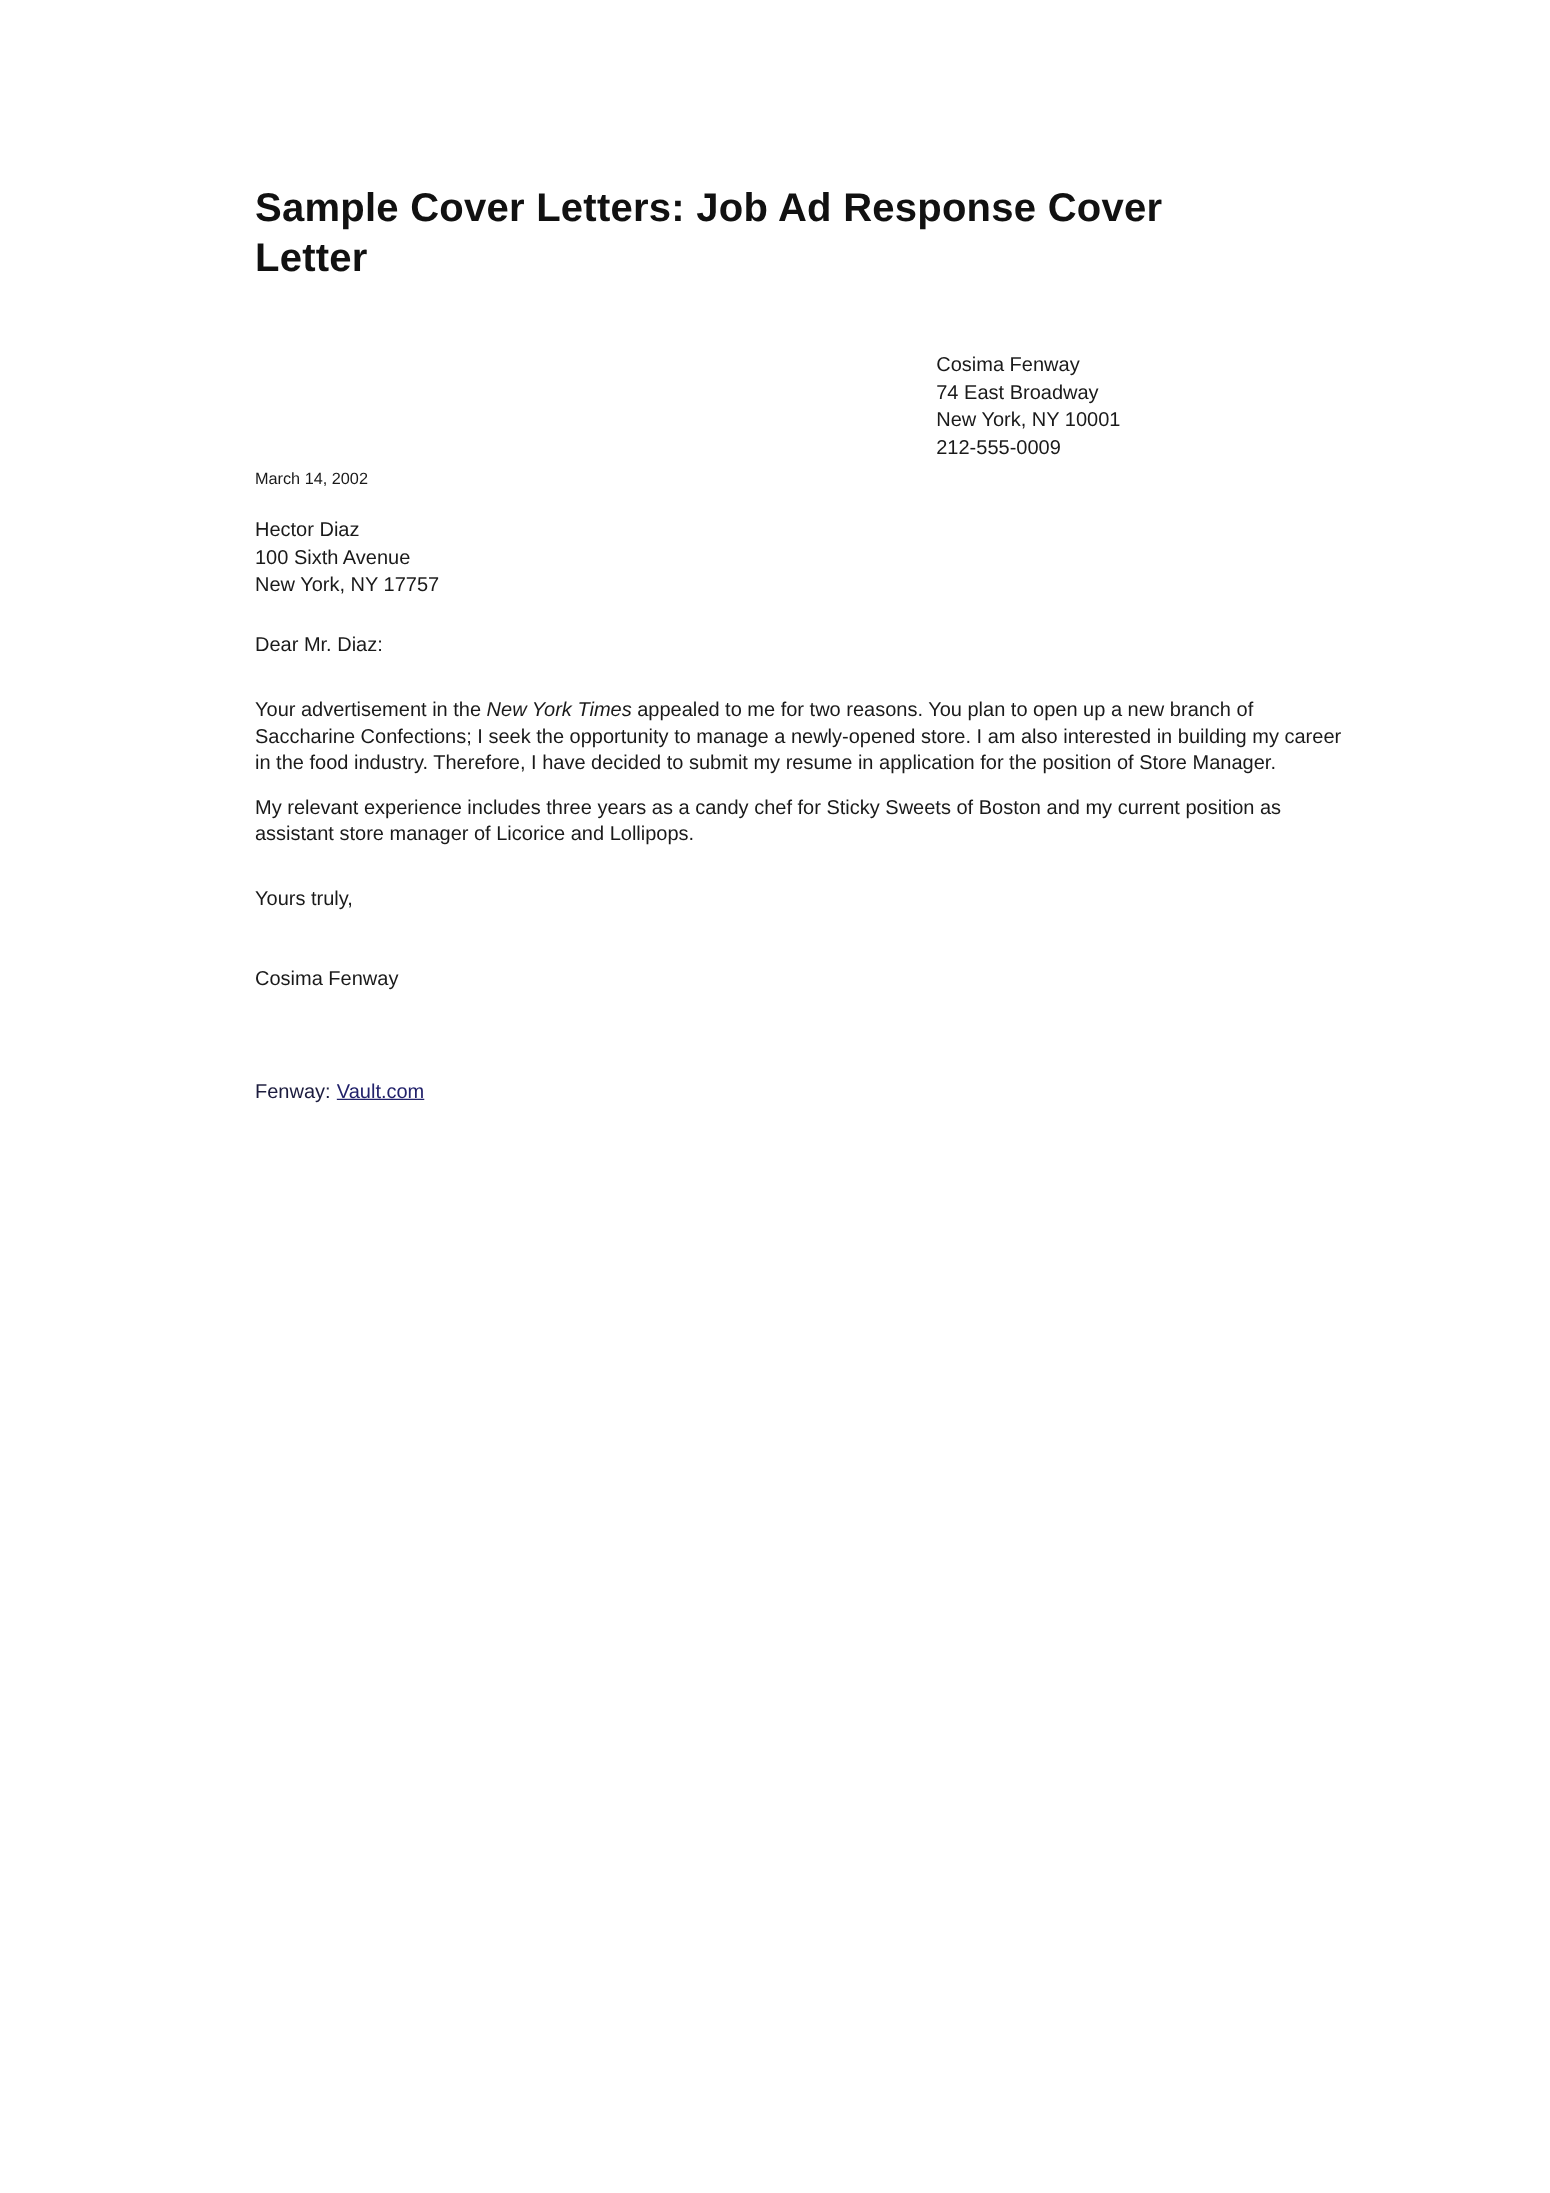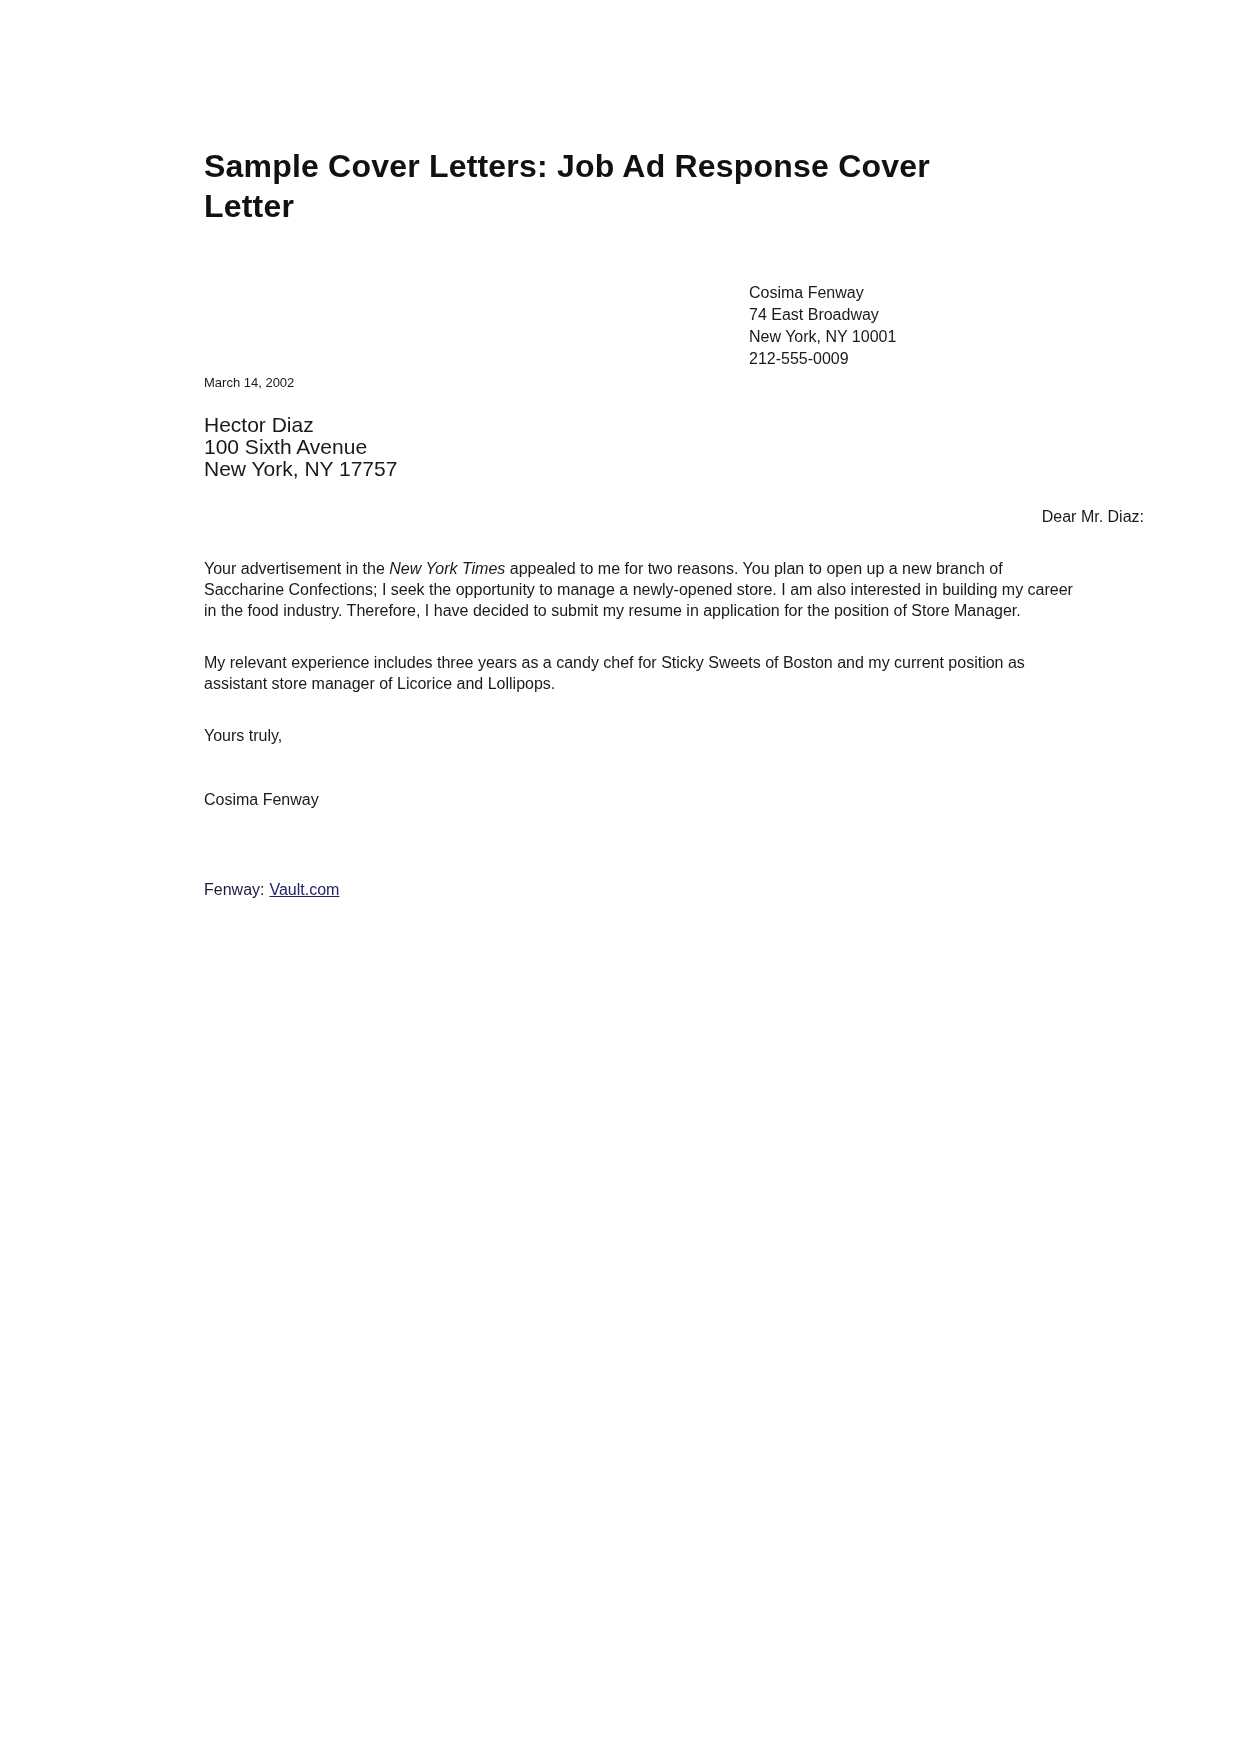"Hector Diaz" .recipient-block { font-size: 21px -> 16px }
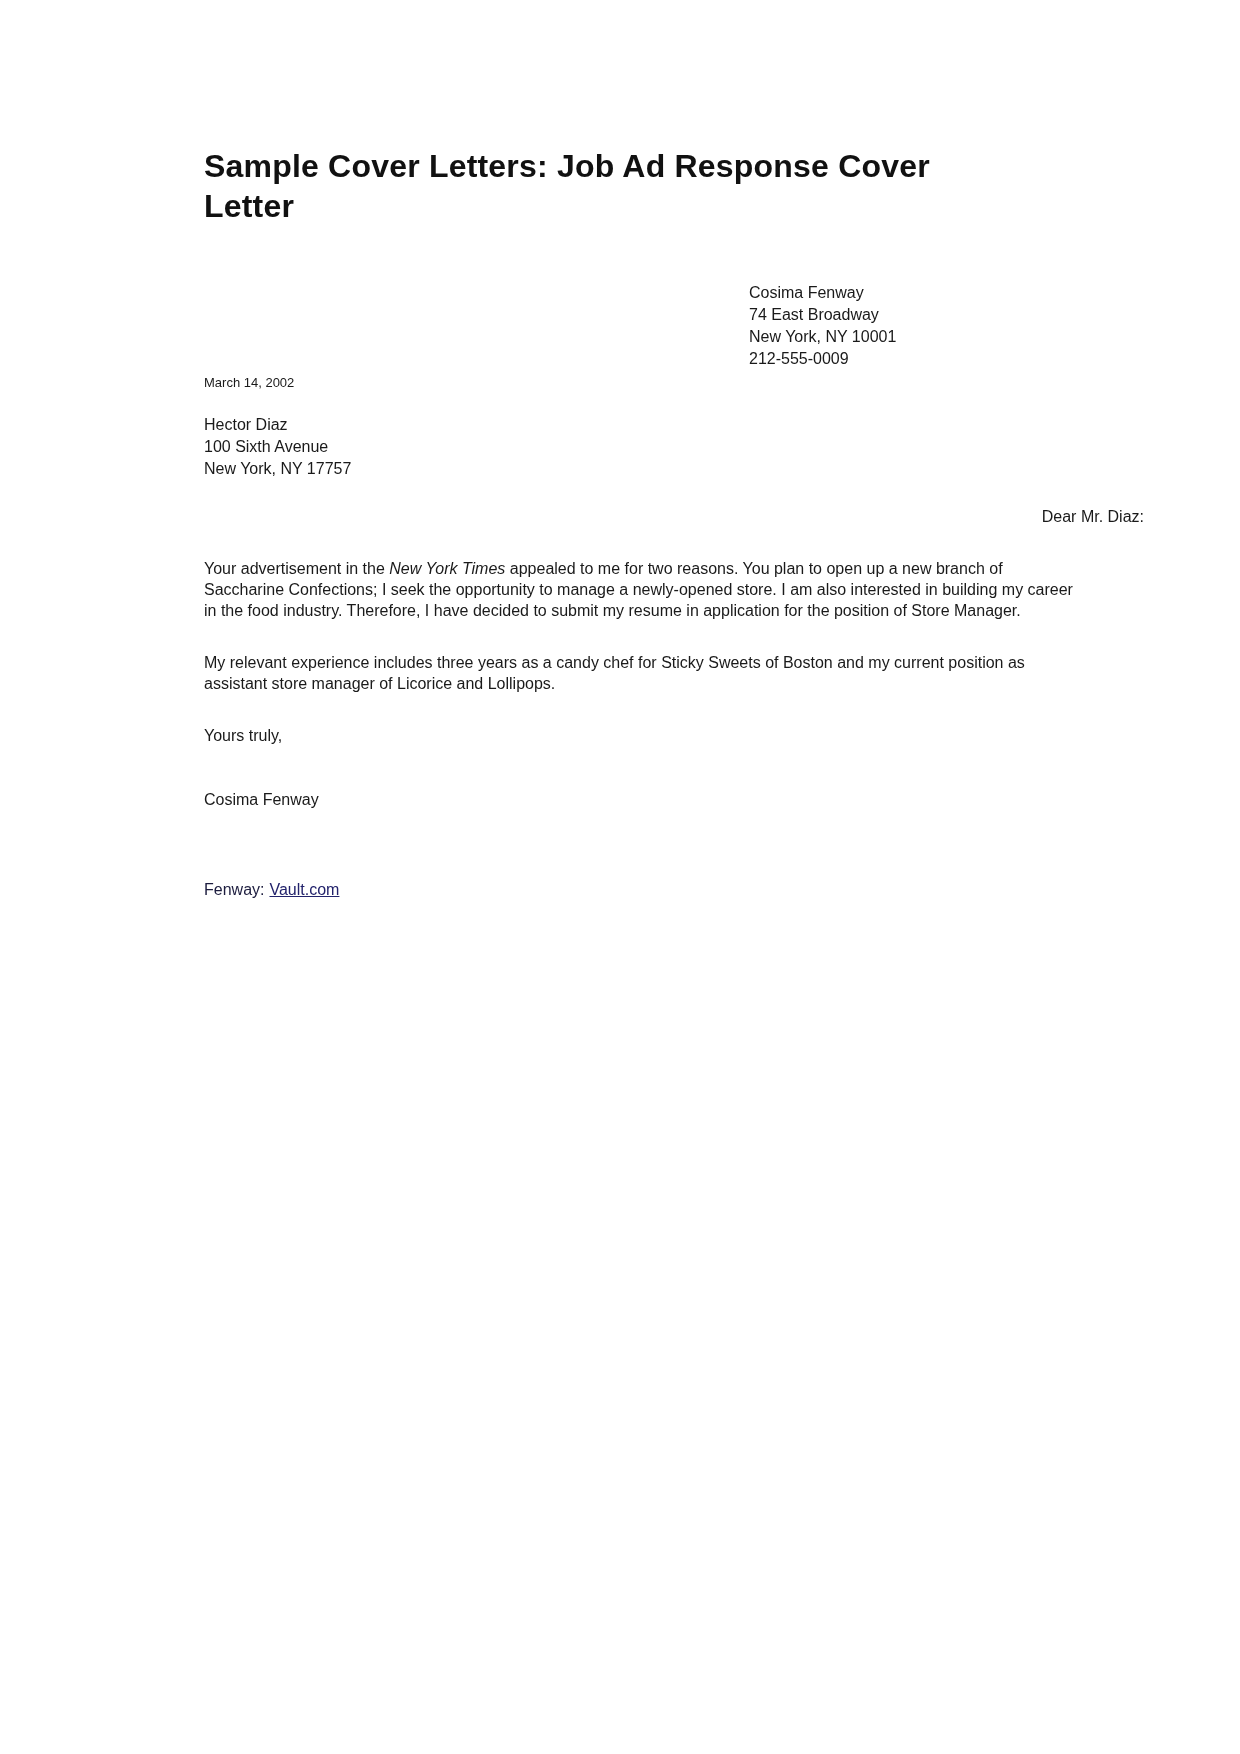"Dear Mr. Diaz:" .salutation { text-align: right -> none }
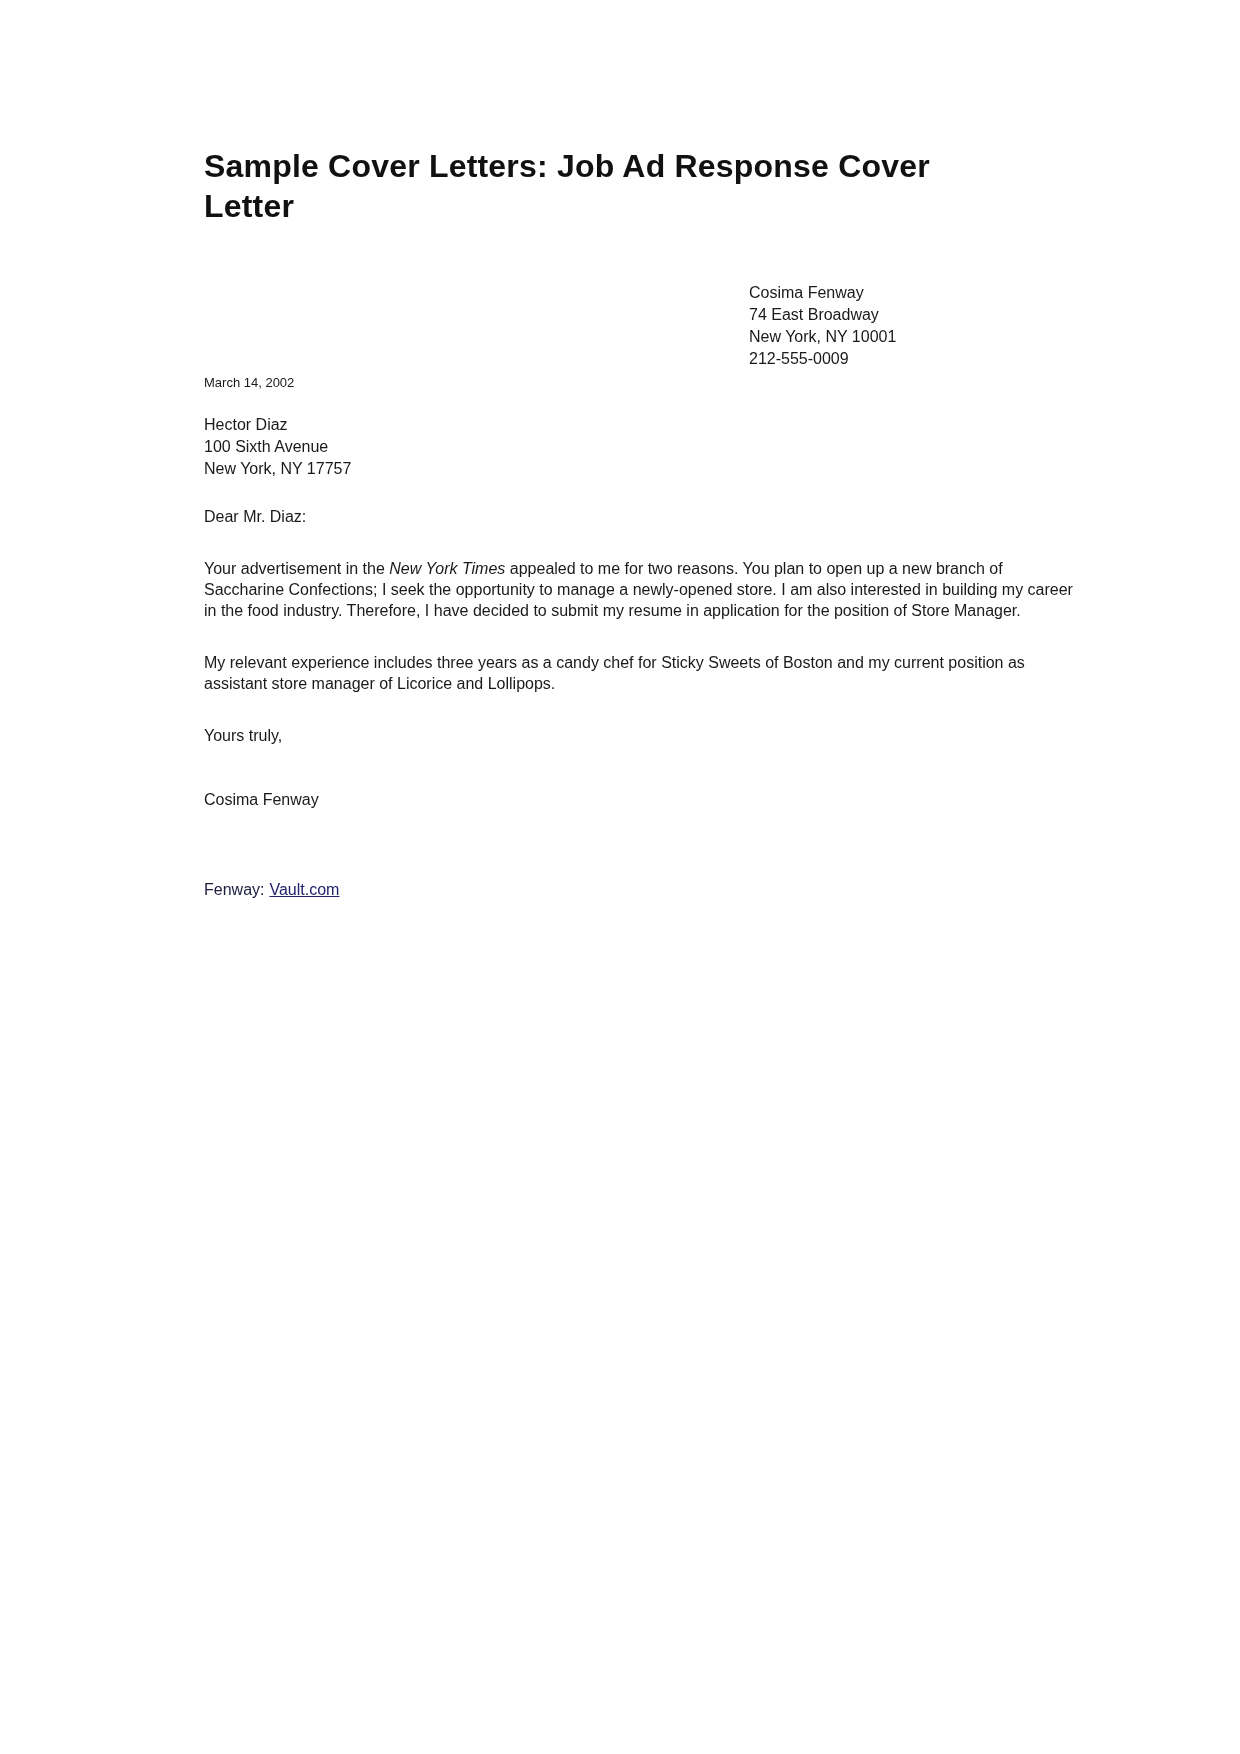"My relevant experience includes three" .para.p2 { margin-top: 31px -> 15px }
